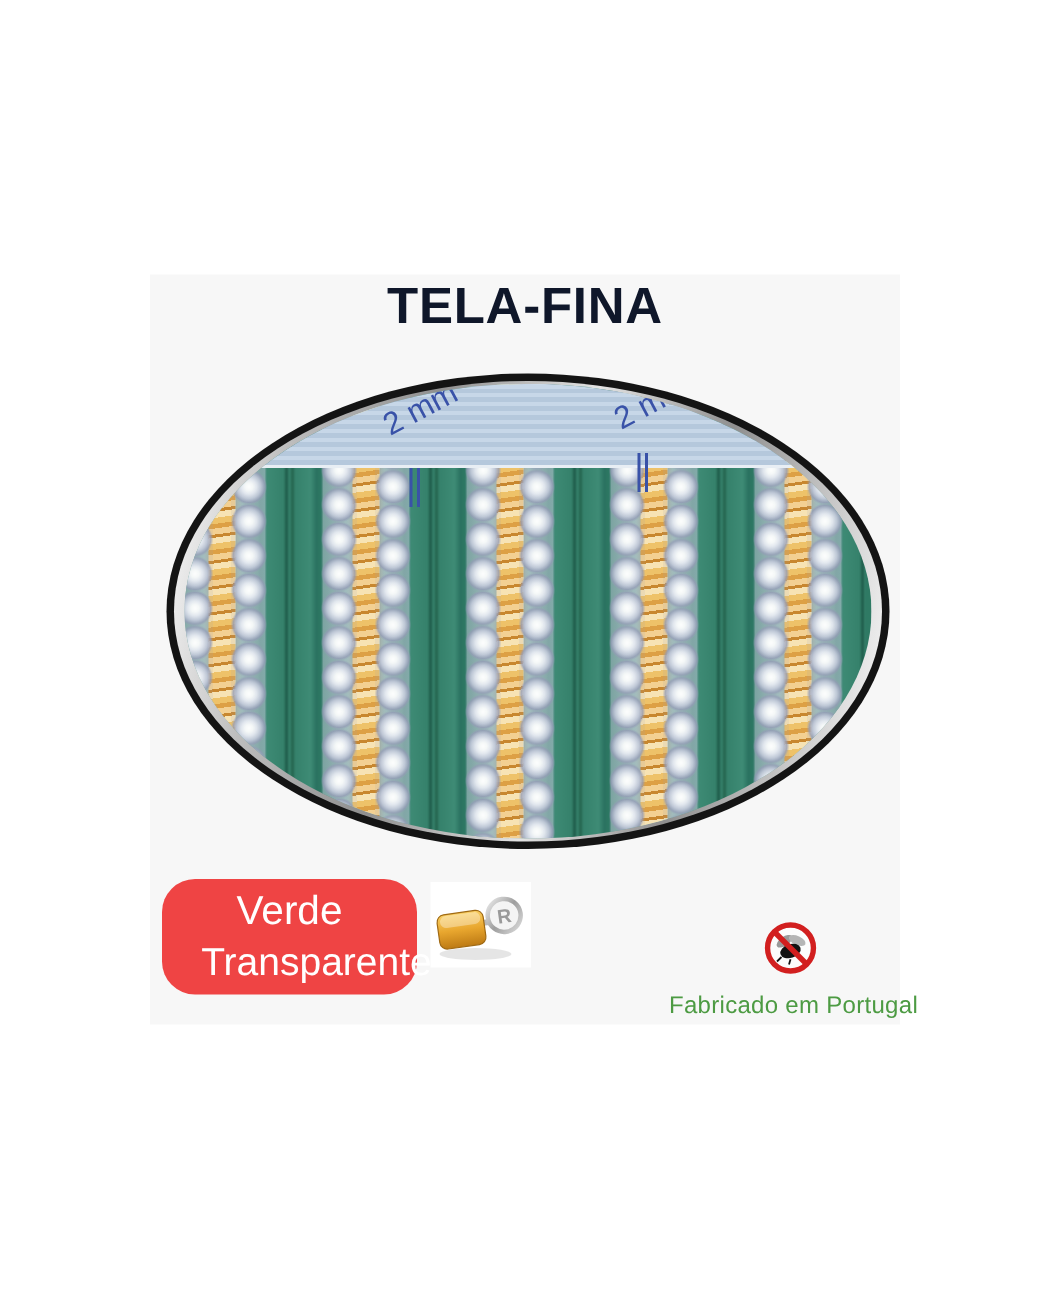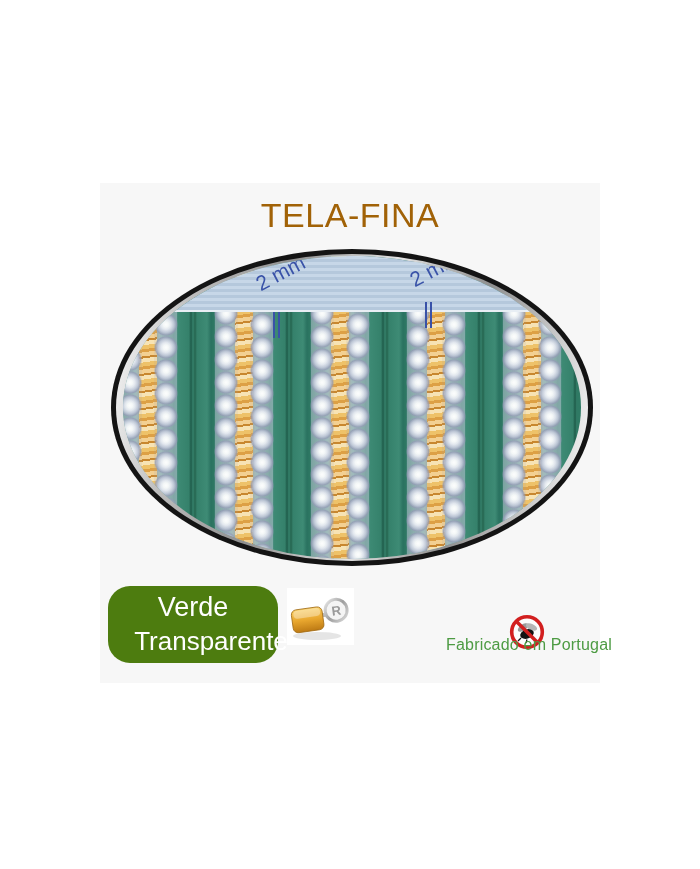"TELA-FINA" .title { color: #a16207 -> #0f172a; font-weight: 400 -> 700; top: 13px -> 2px }
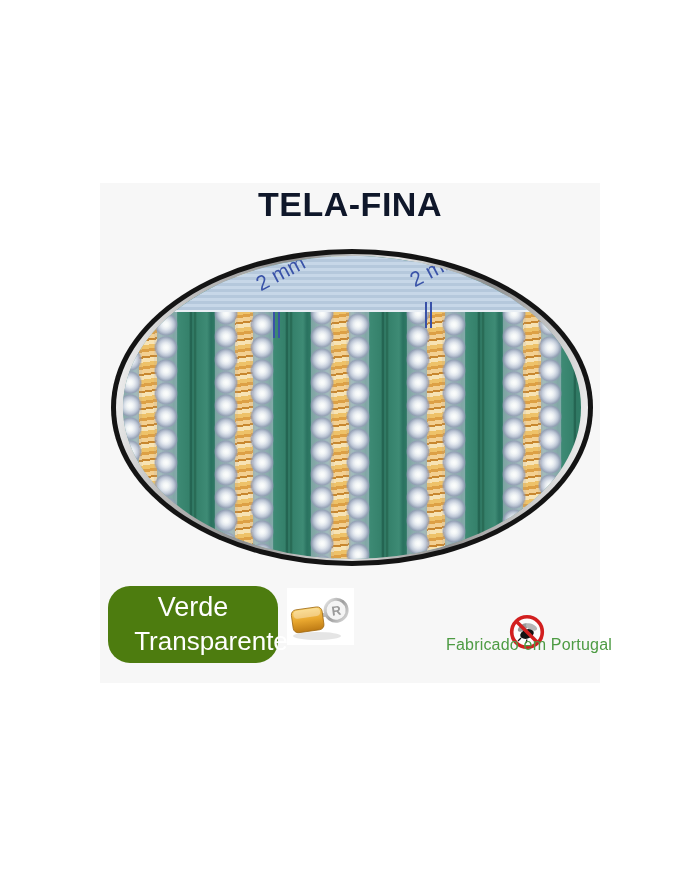"Verde" .color-badge { background: #4d7c0f -> #ef4444 }
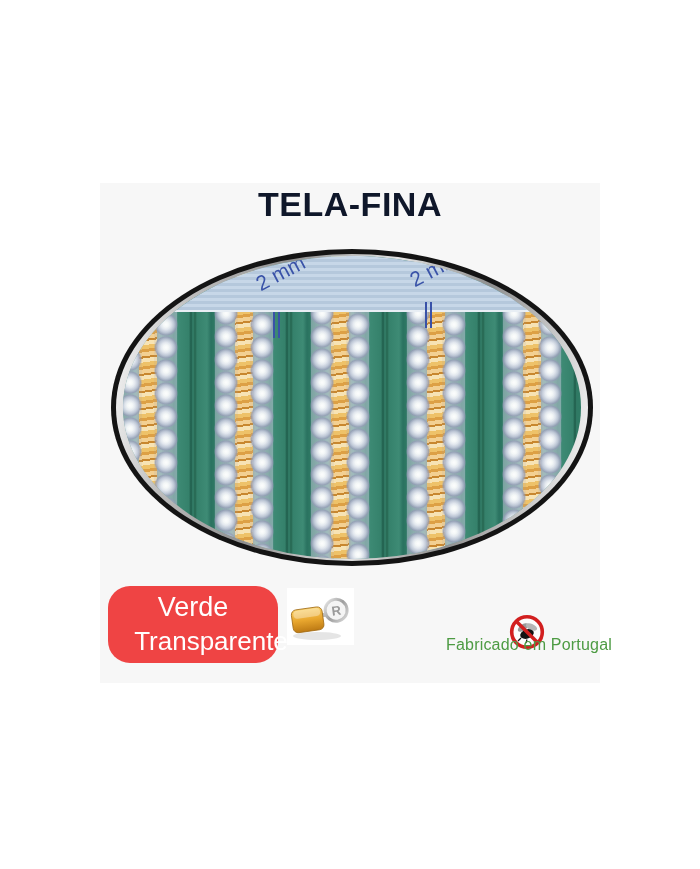"Fabricado em Portugal" .origin { top: 453px -> 479px }
